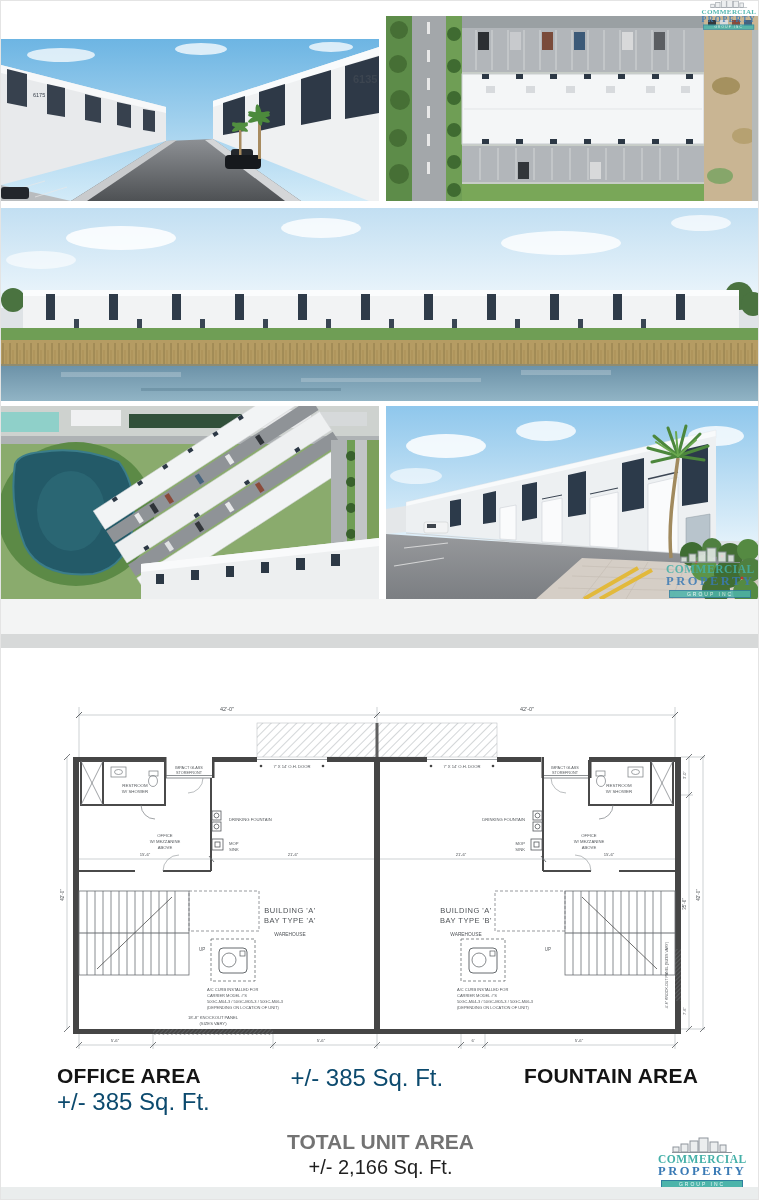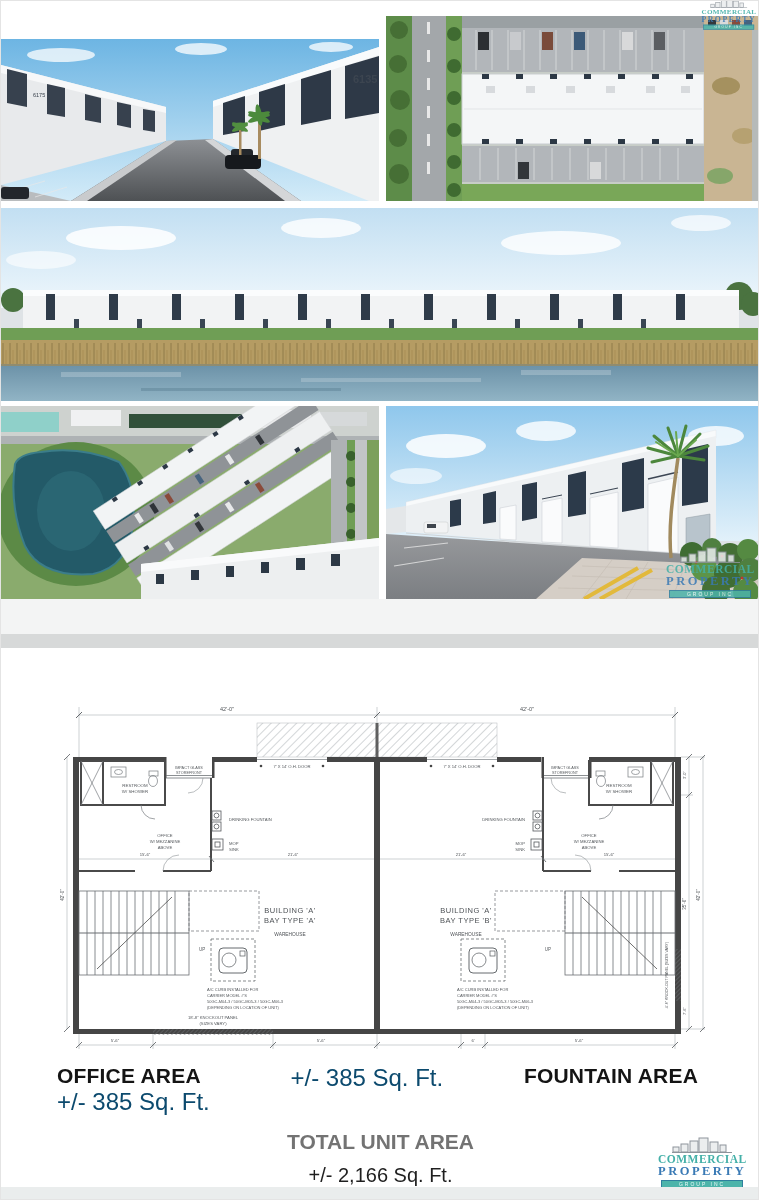"+/- 2,166 Sq. Ft." .total p { margin-top: 10px -> 2px }
